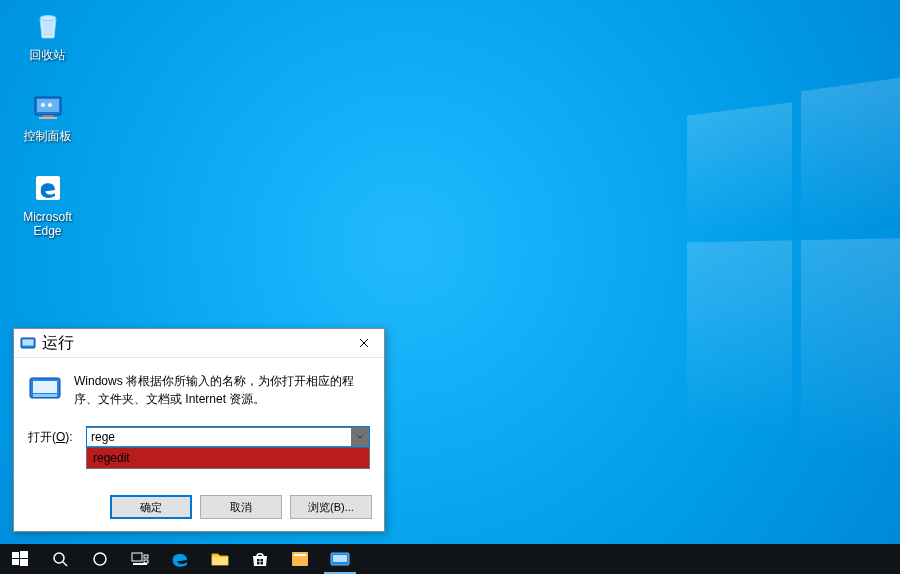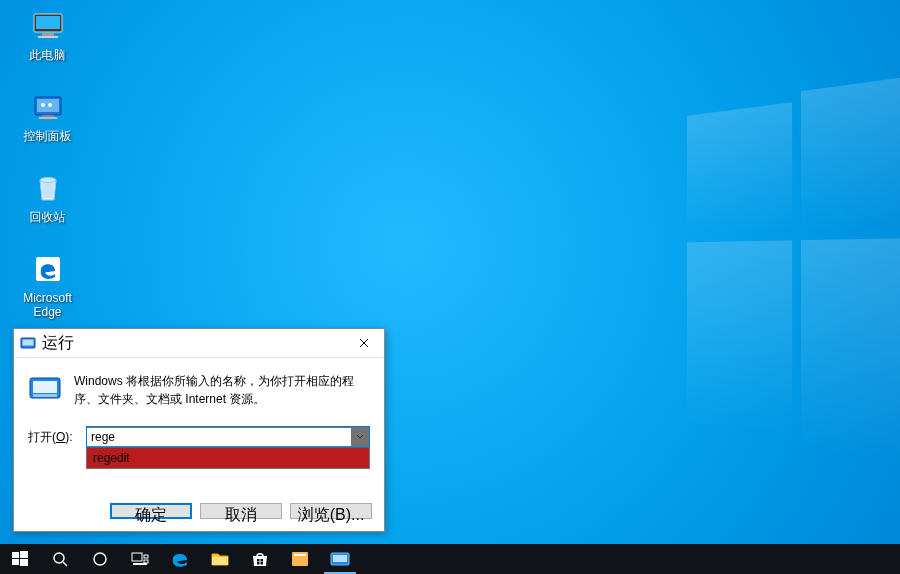"此电脑" div.dicon { html: <div> <div> <svg> <rect></rect> <rect></rect> <rect></rect> <rect></rect> </svg> </div> <div>此电脑</div> </div> -> none }
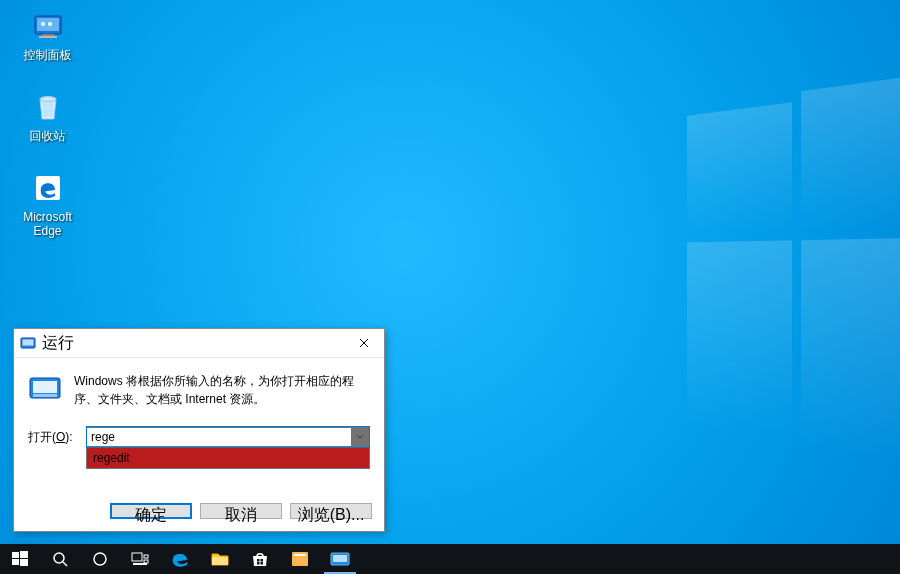"控制面板" div.dicon { order: before "回收站" -> after "回收站" }
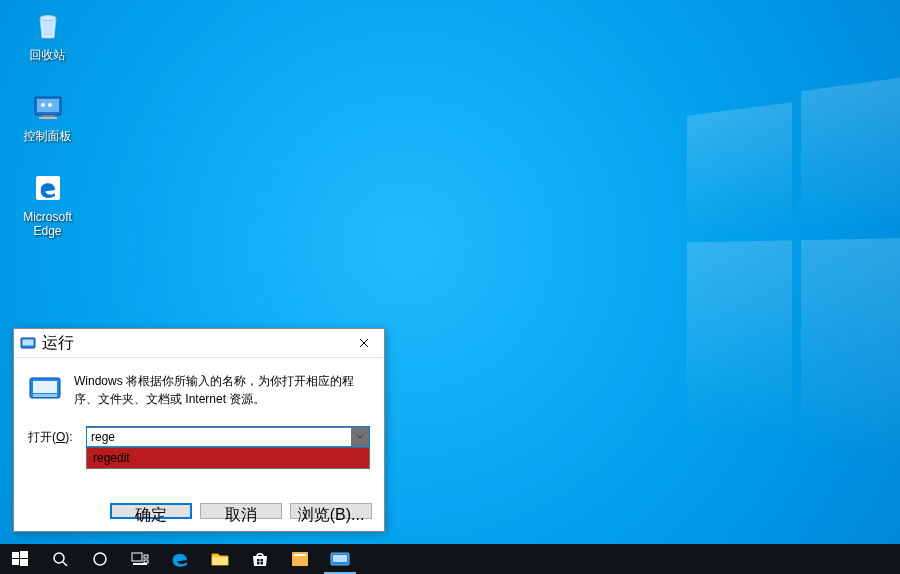"确定" .run-buttons button { font-size: 16px -> 11px; height: 16px -> 24px }
